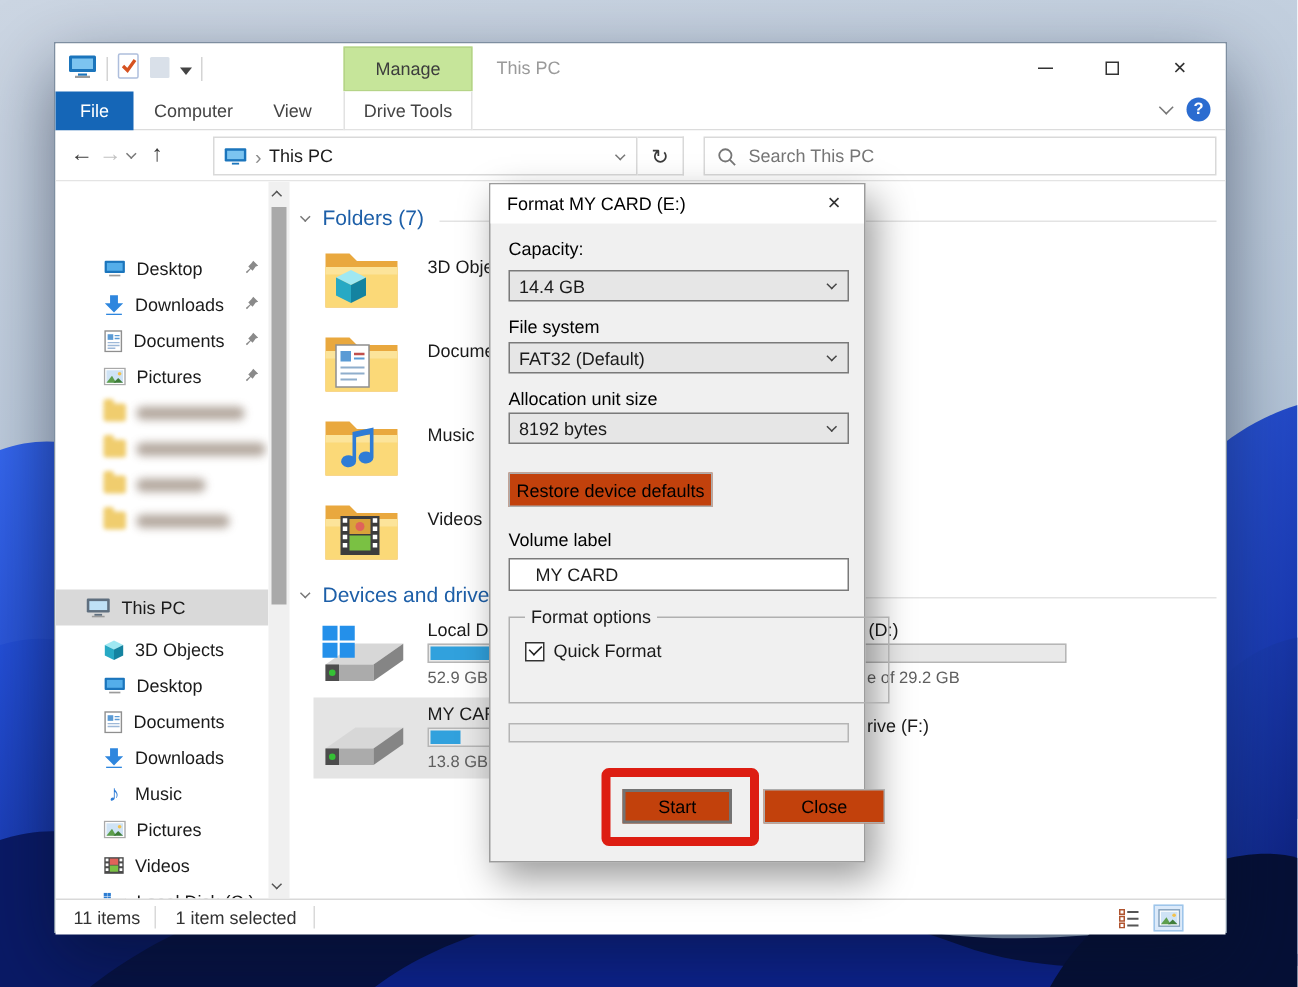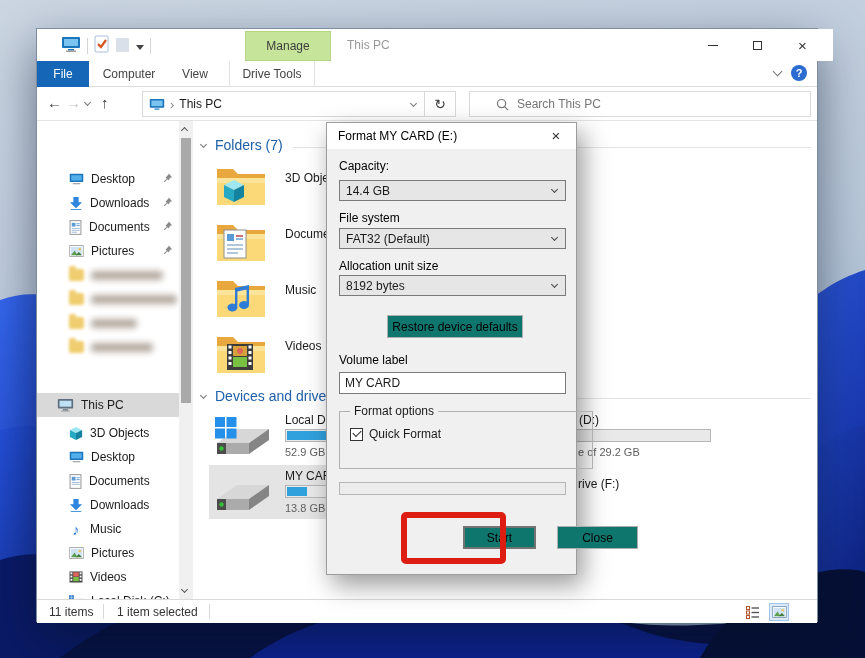"Manage" .titlebar { left: 16px -> 0 }
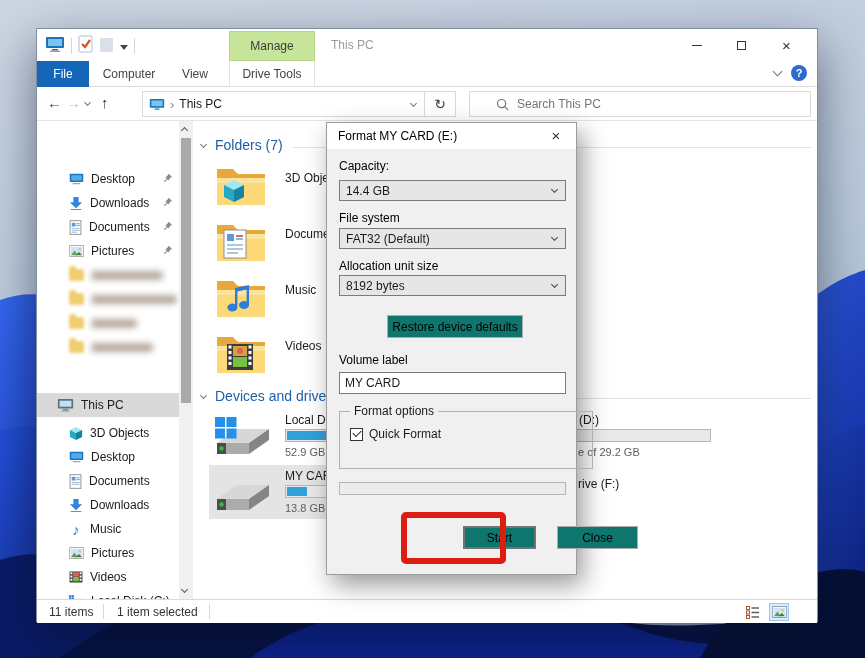"Search This PC" .search-box { padding-left: 26px -> 8px }
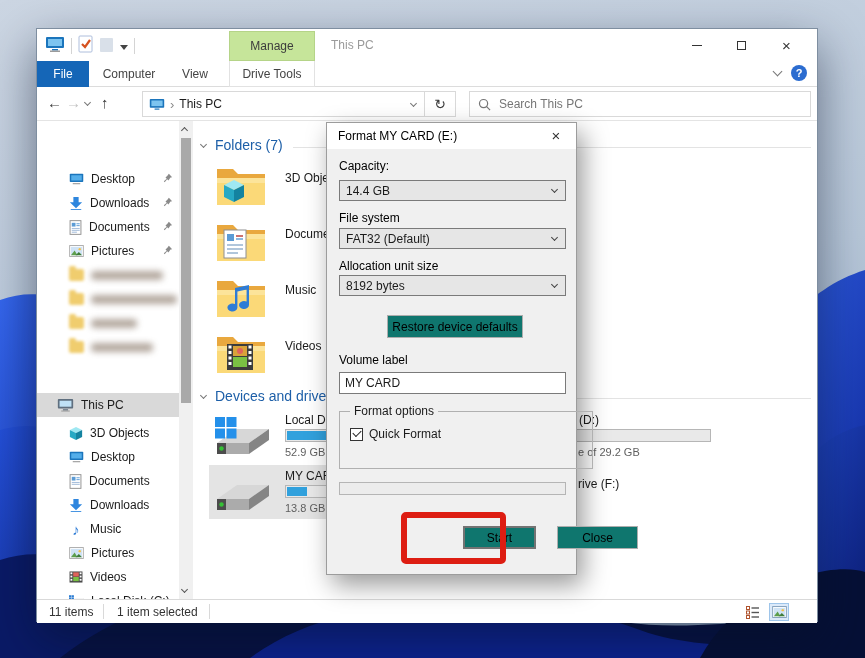"Restore device defaults" .btn { background: #0f766e -> #c2410c; margin-left: 48px -> none }
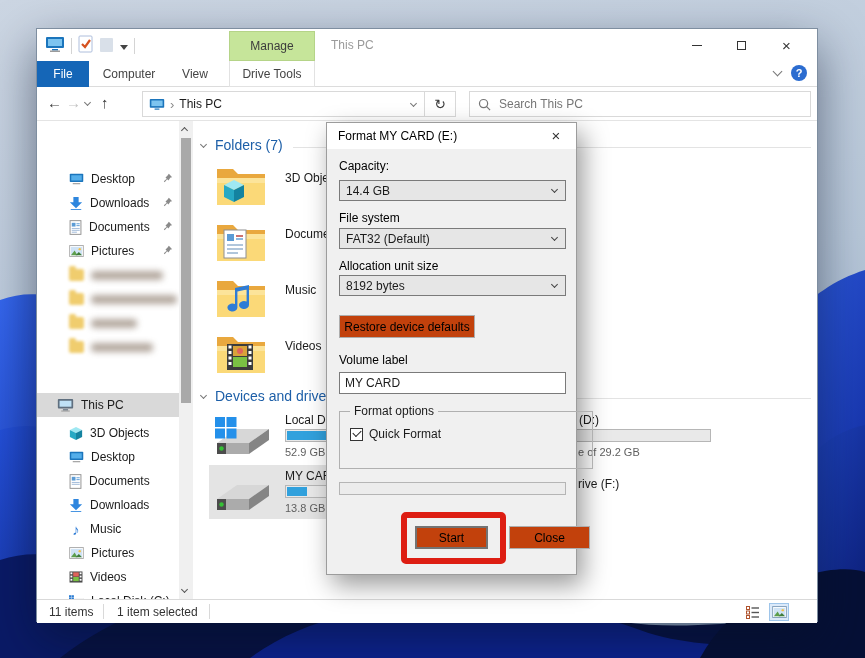"MY CARD" .text-input { padding-left: 5px -> 17px }
